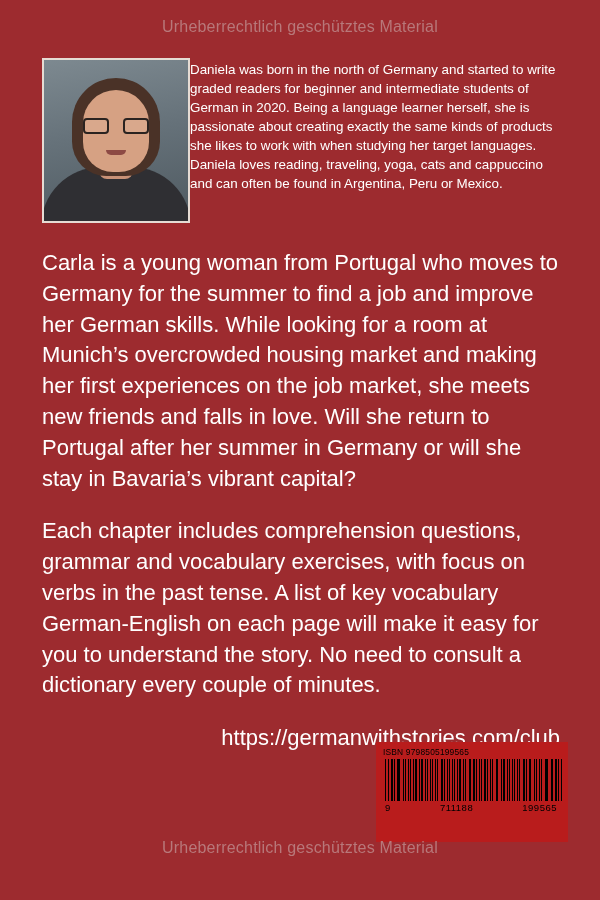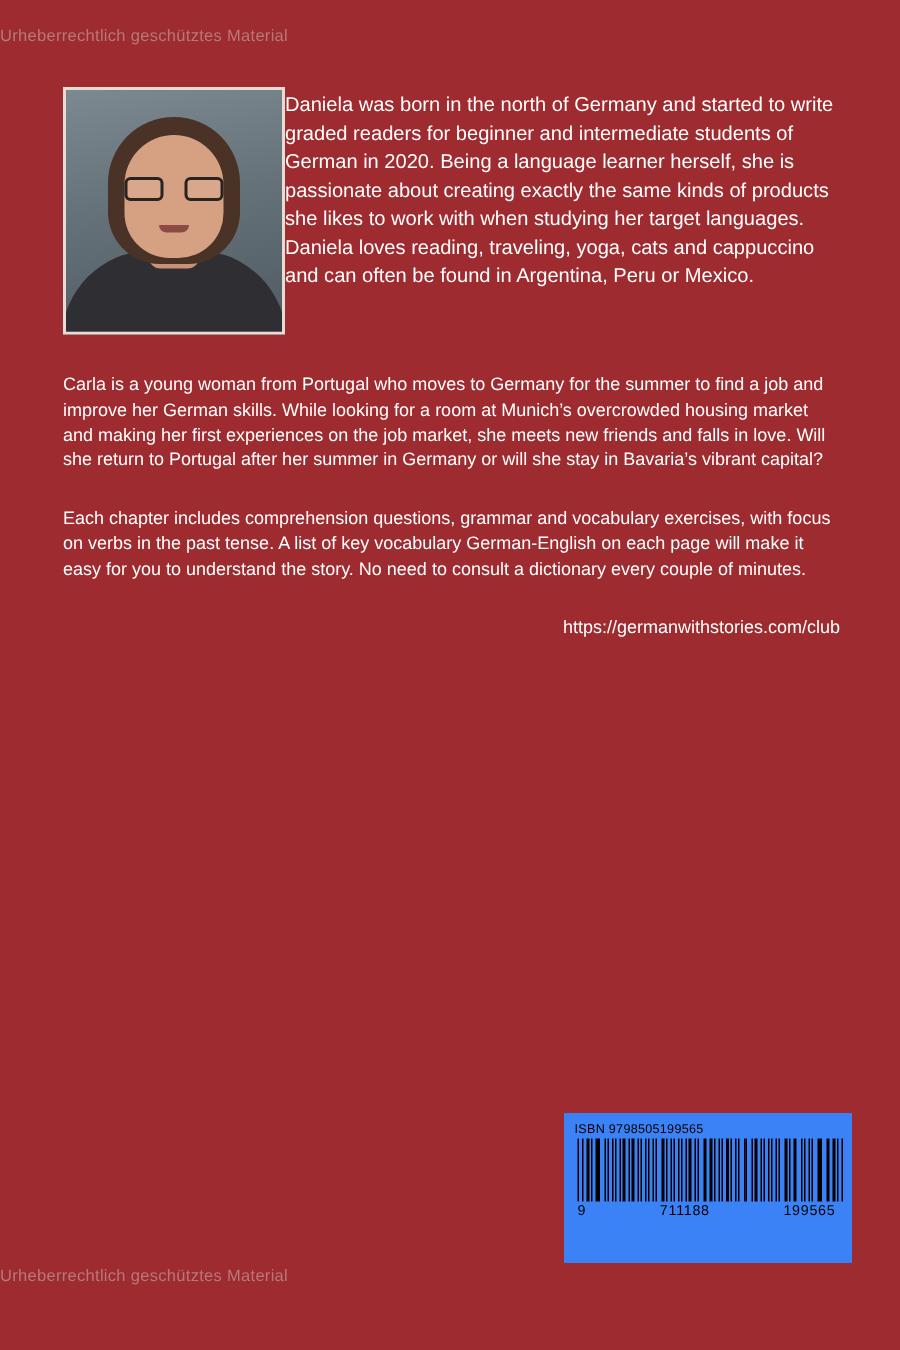"Urheberrechtlich geschütztes Material" .watermark { font-size: 11px -> 16px; text-align: left -> center }
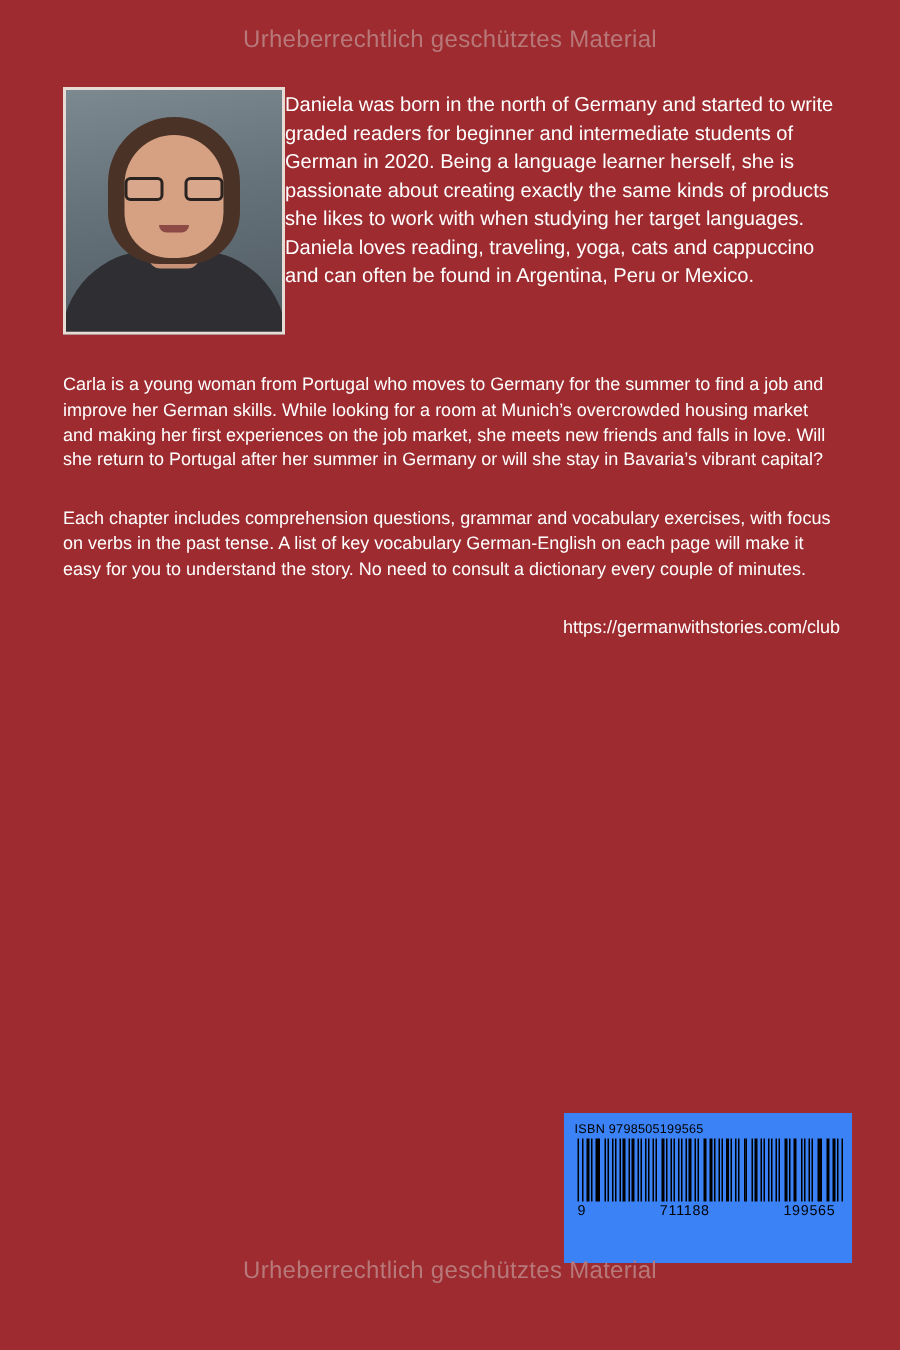"Carla is a young woman" .body-copy p { font-size: 12px -> 22px }
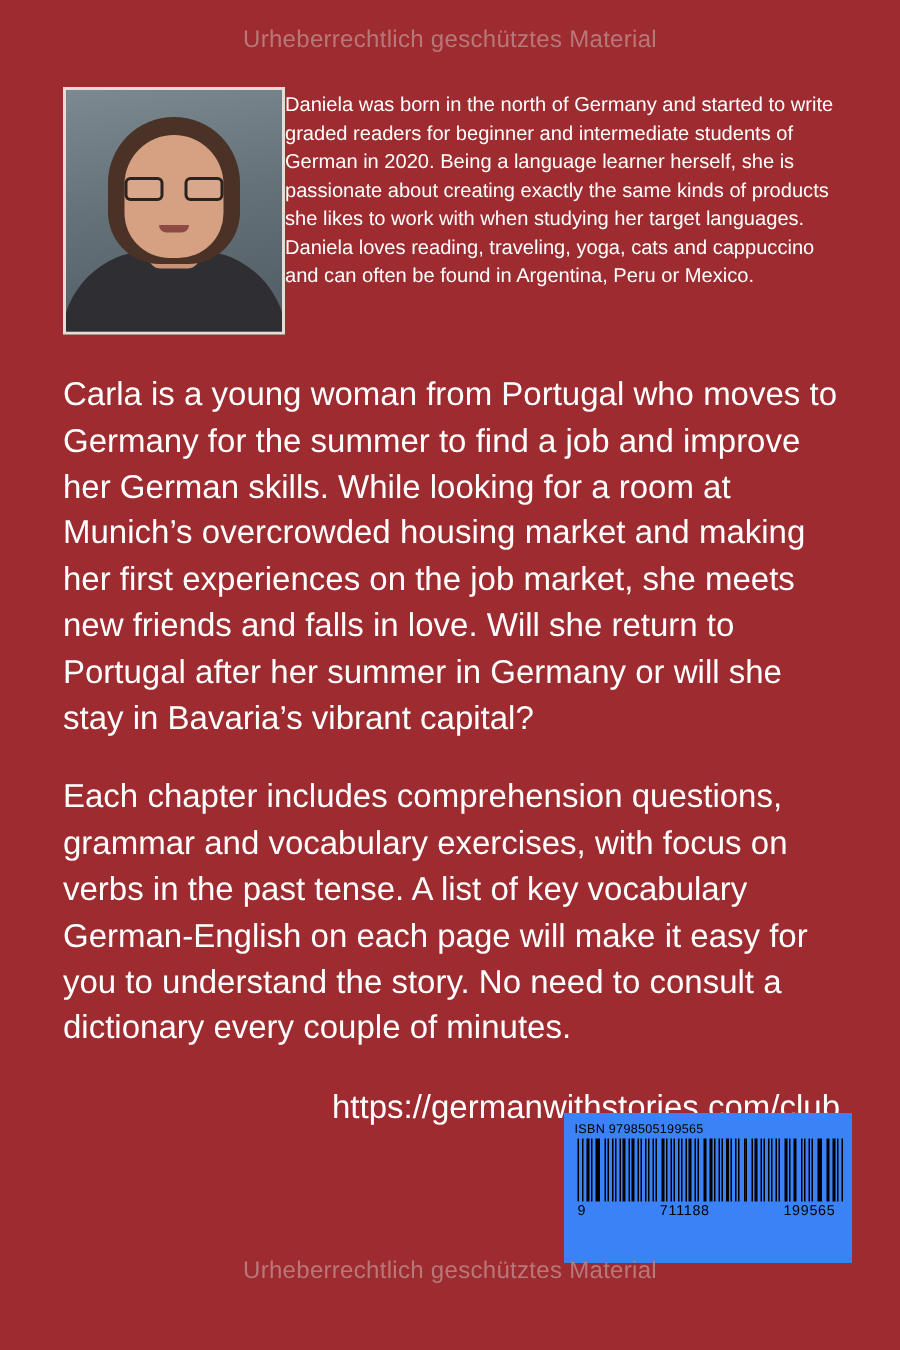"ISBN 9798505199565" .barcode-box { background: #3b82f6 -> #b91c1c }
